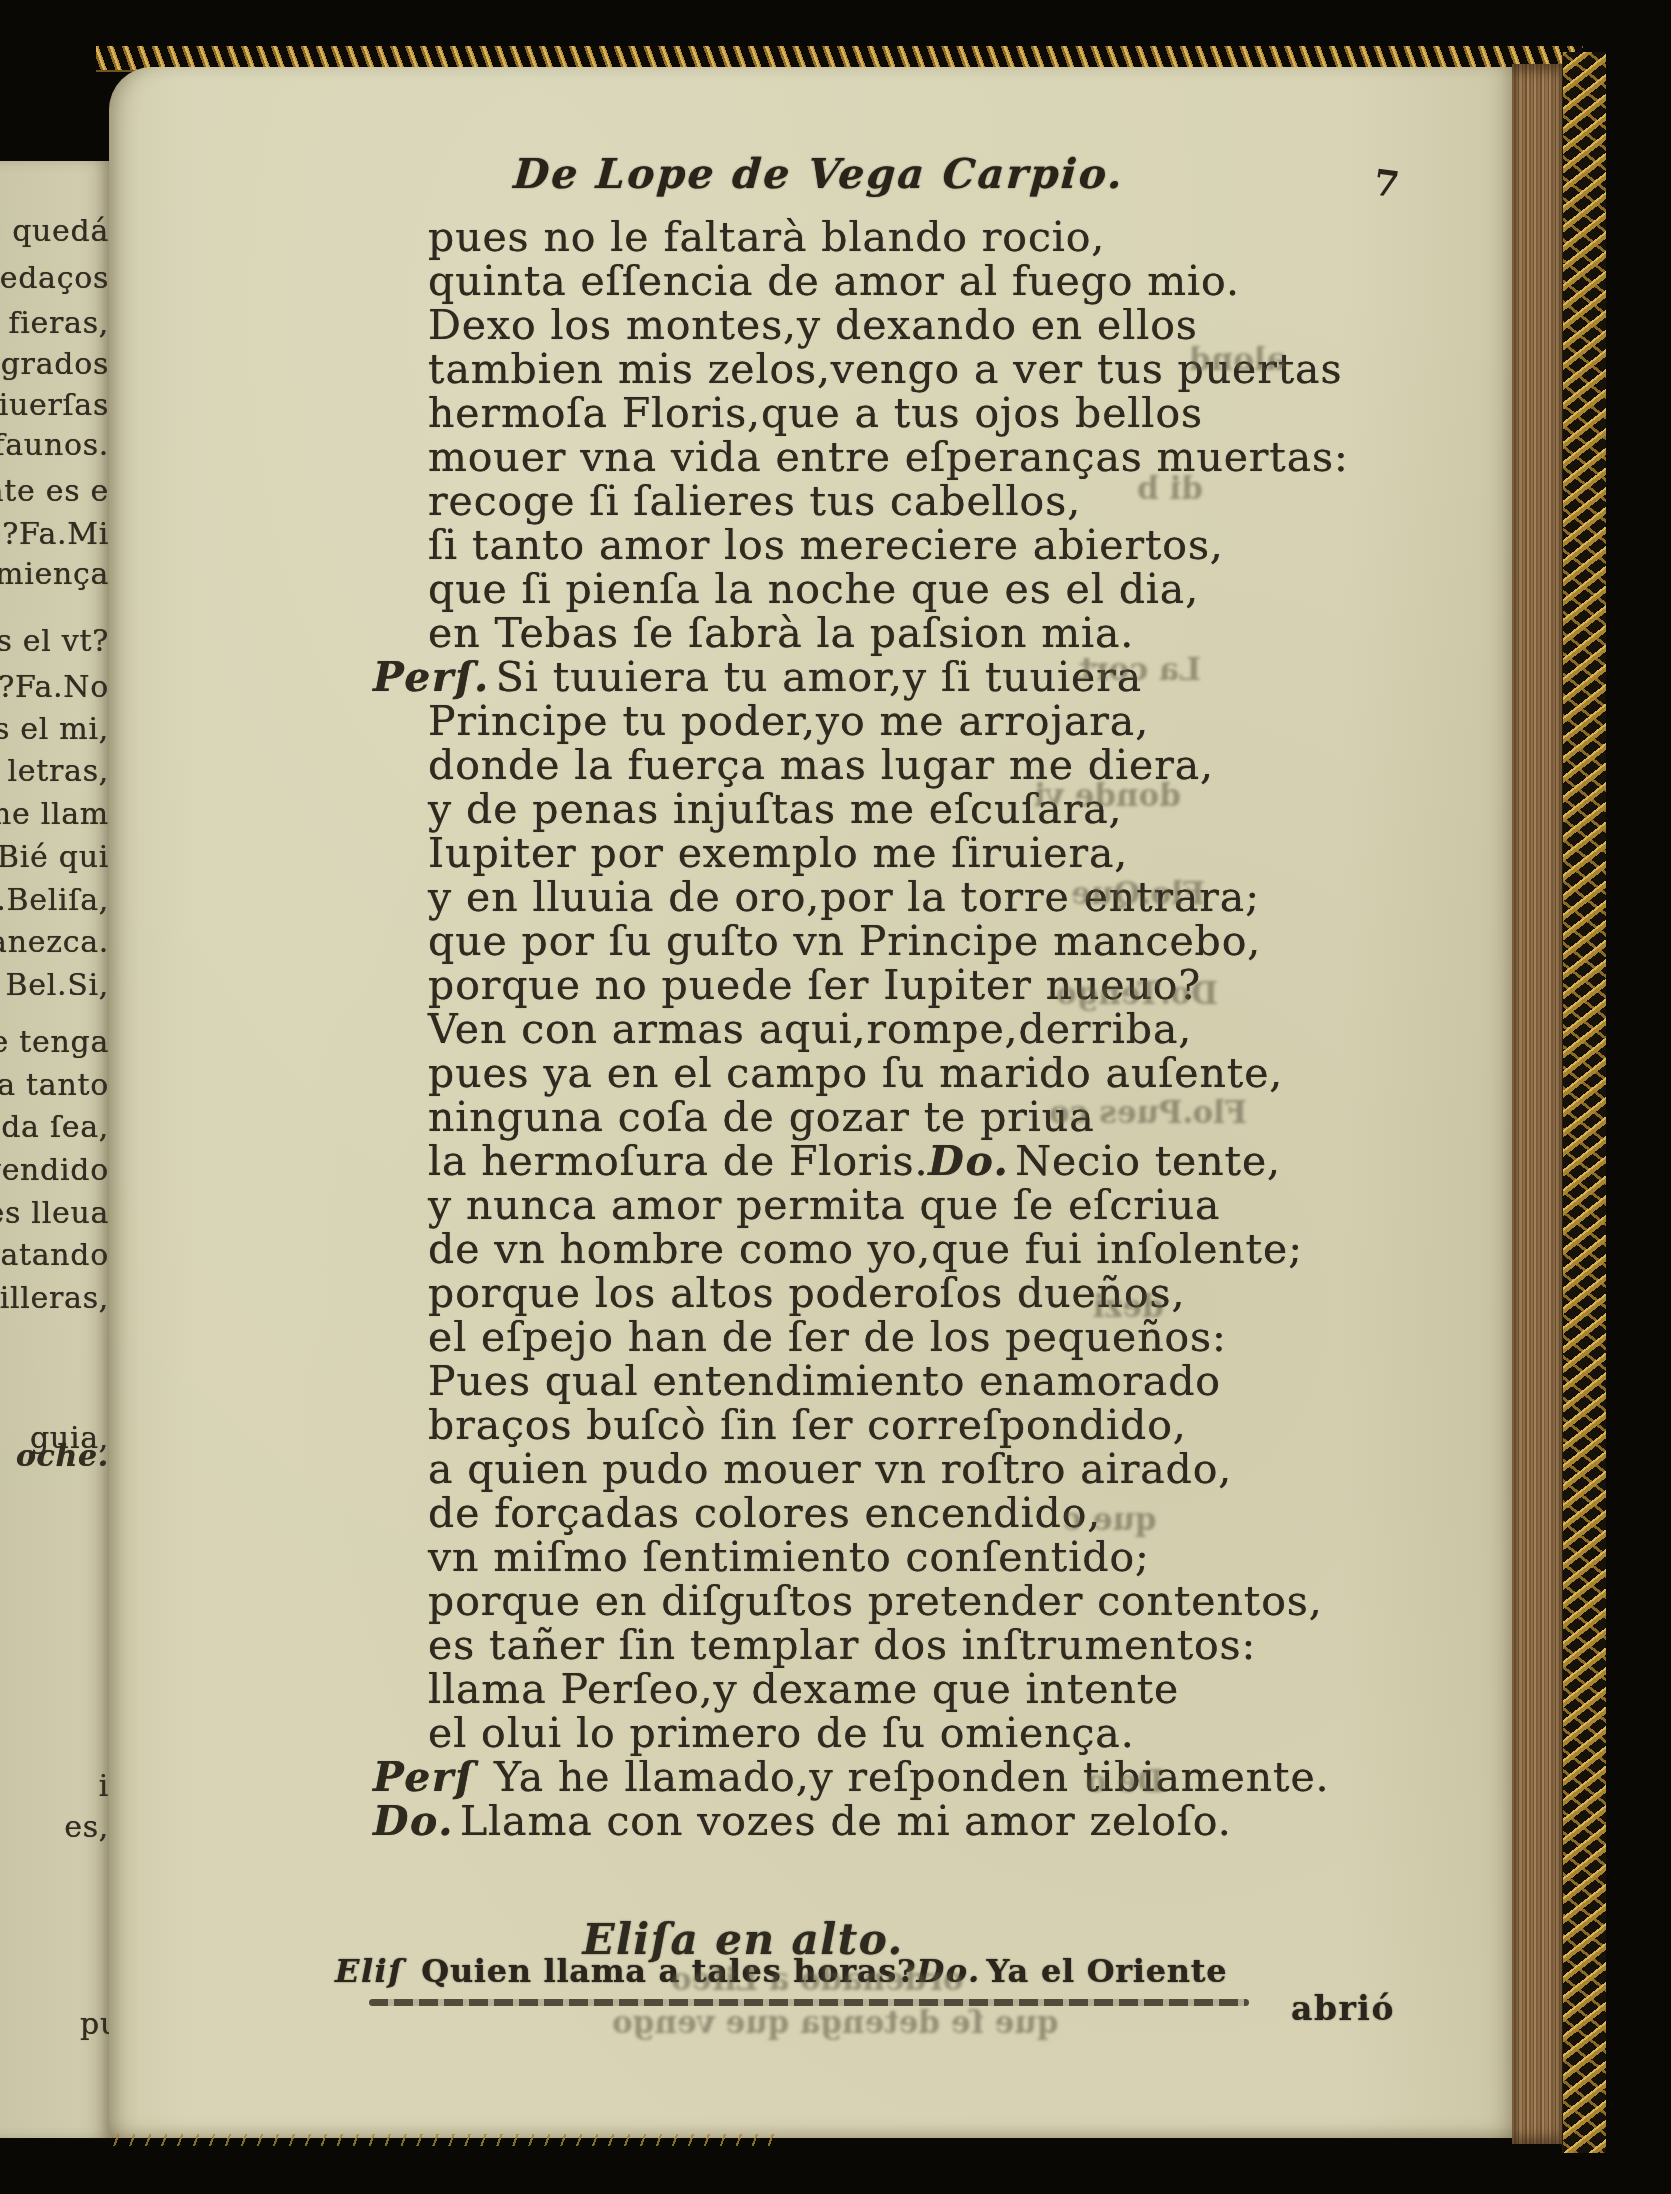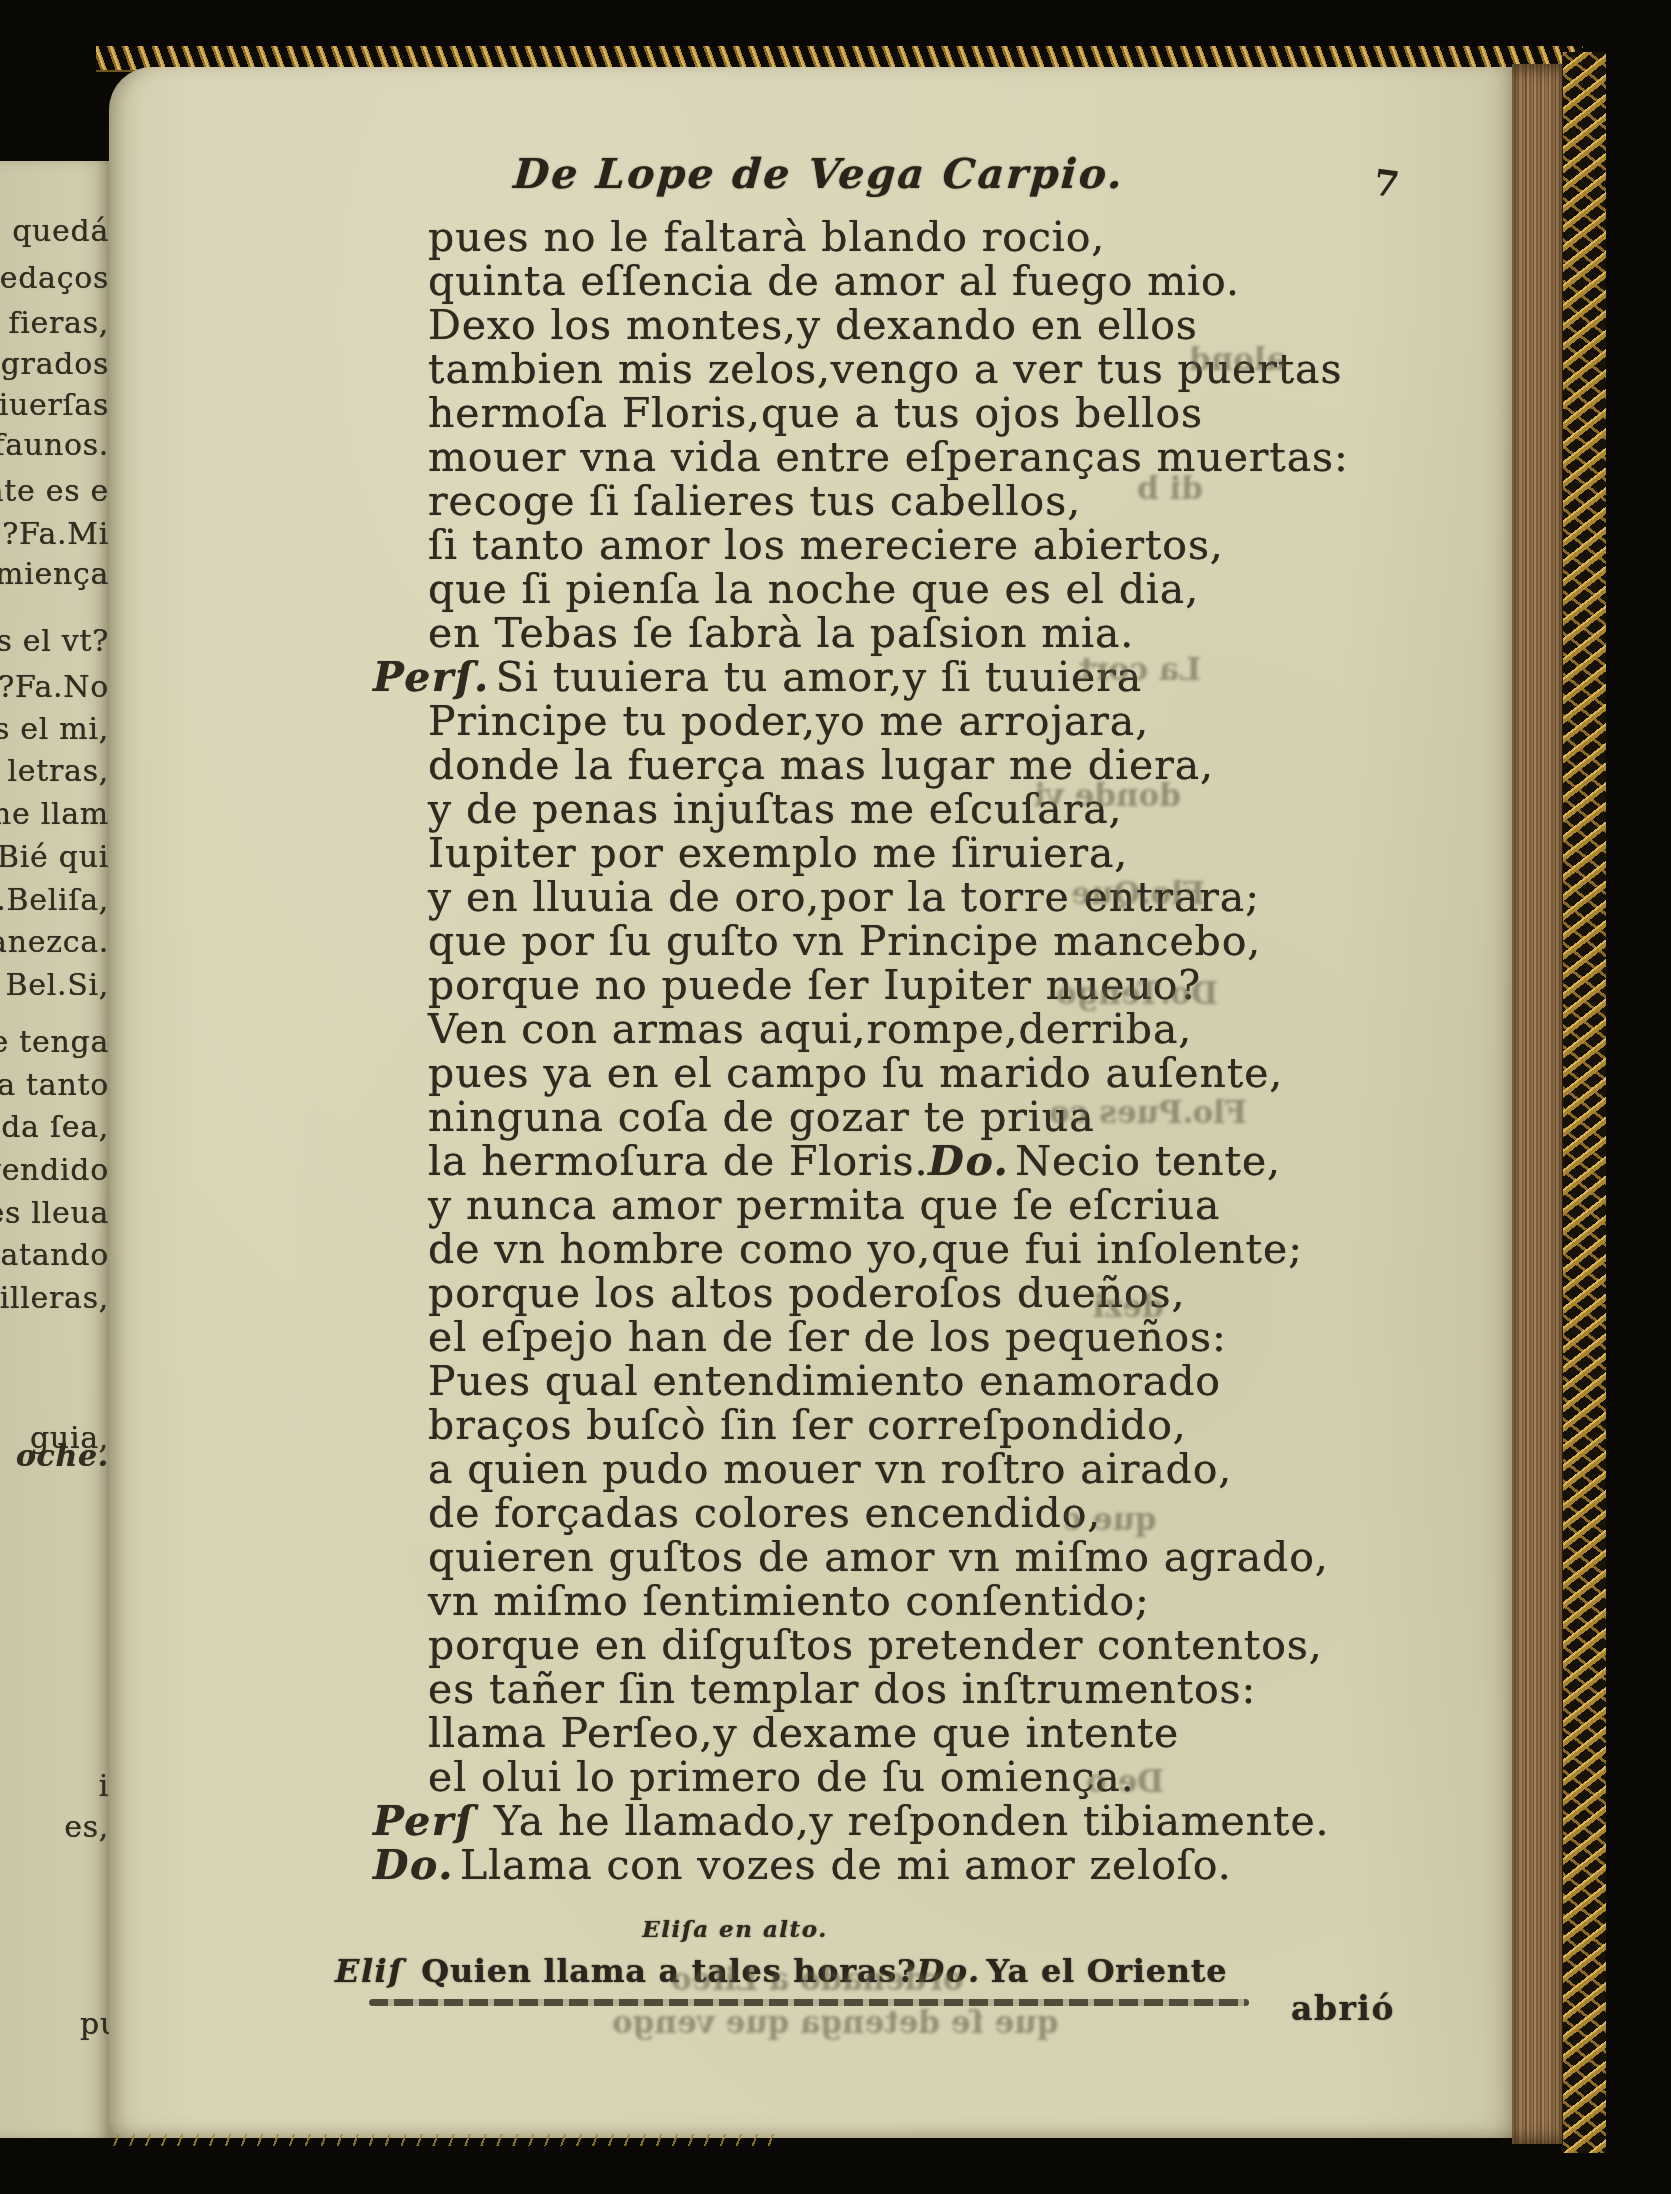"quieren guſtos de amor vn" div.vline { html: <div><span>quieren guſtos de amor vn miſmo agrado,</span></div> -> none }
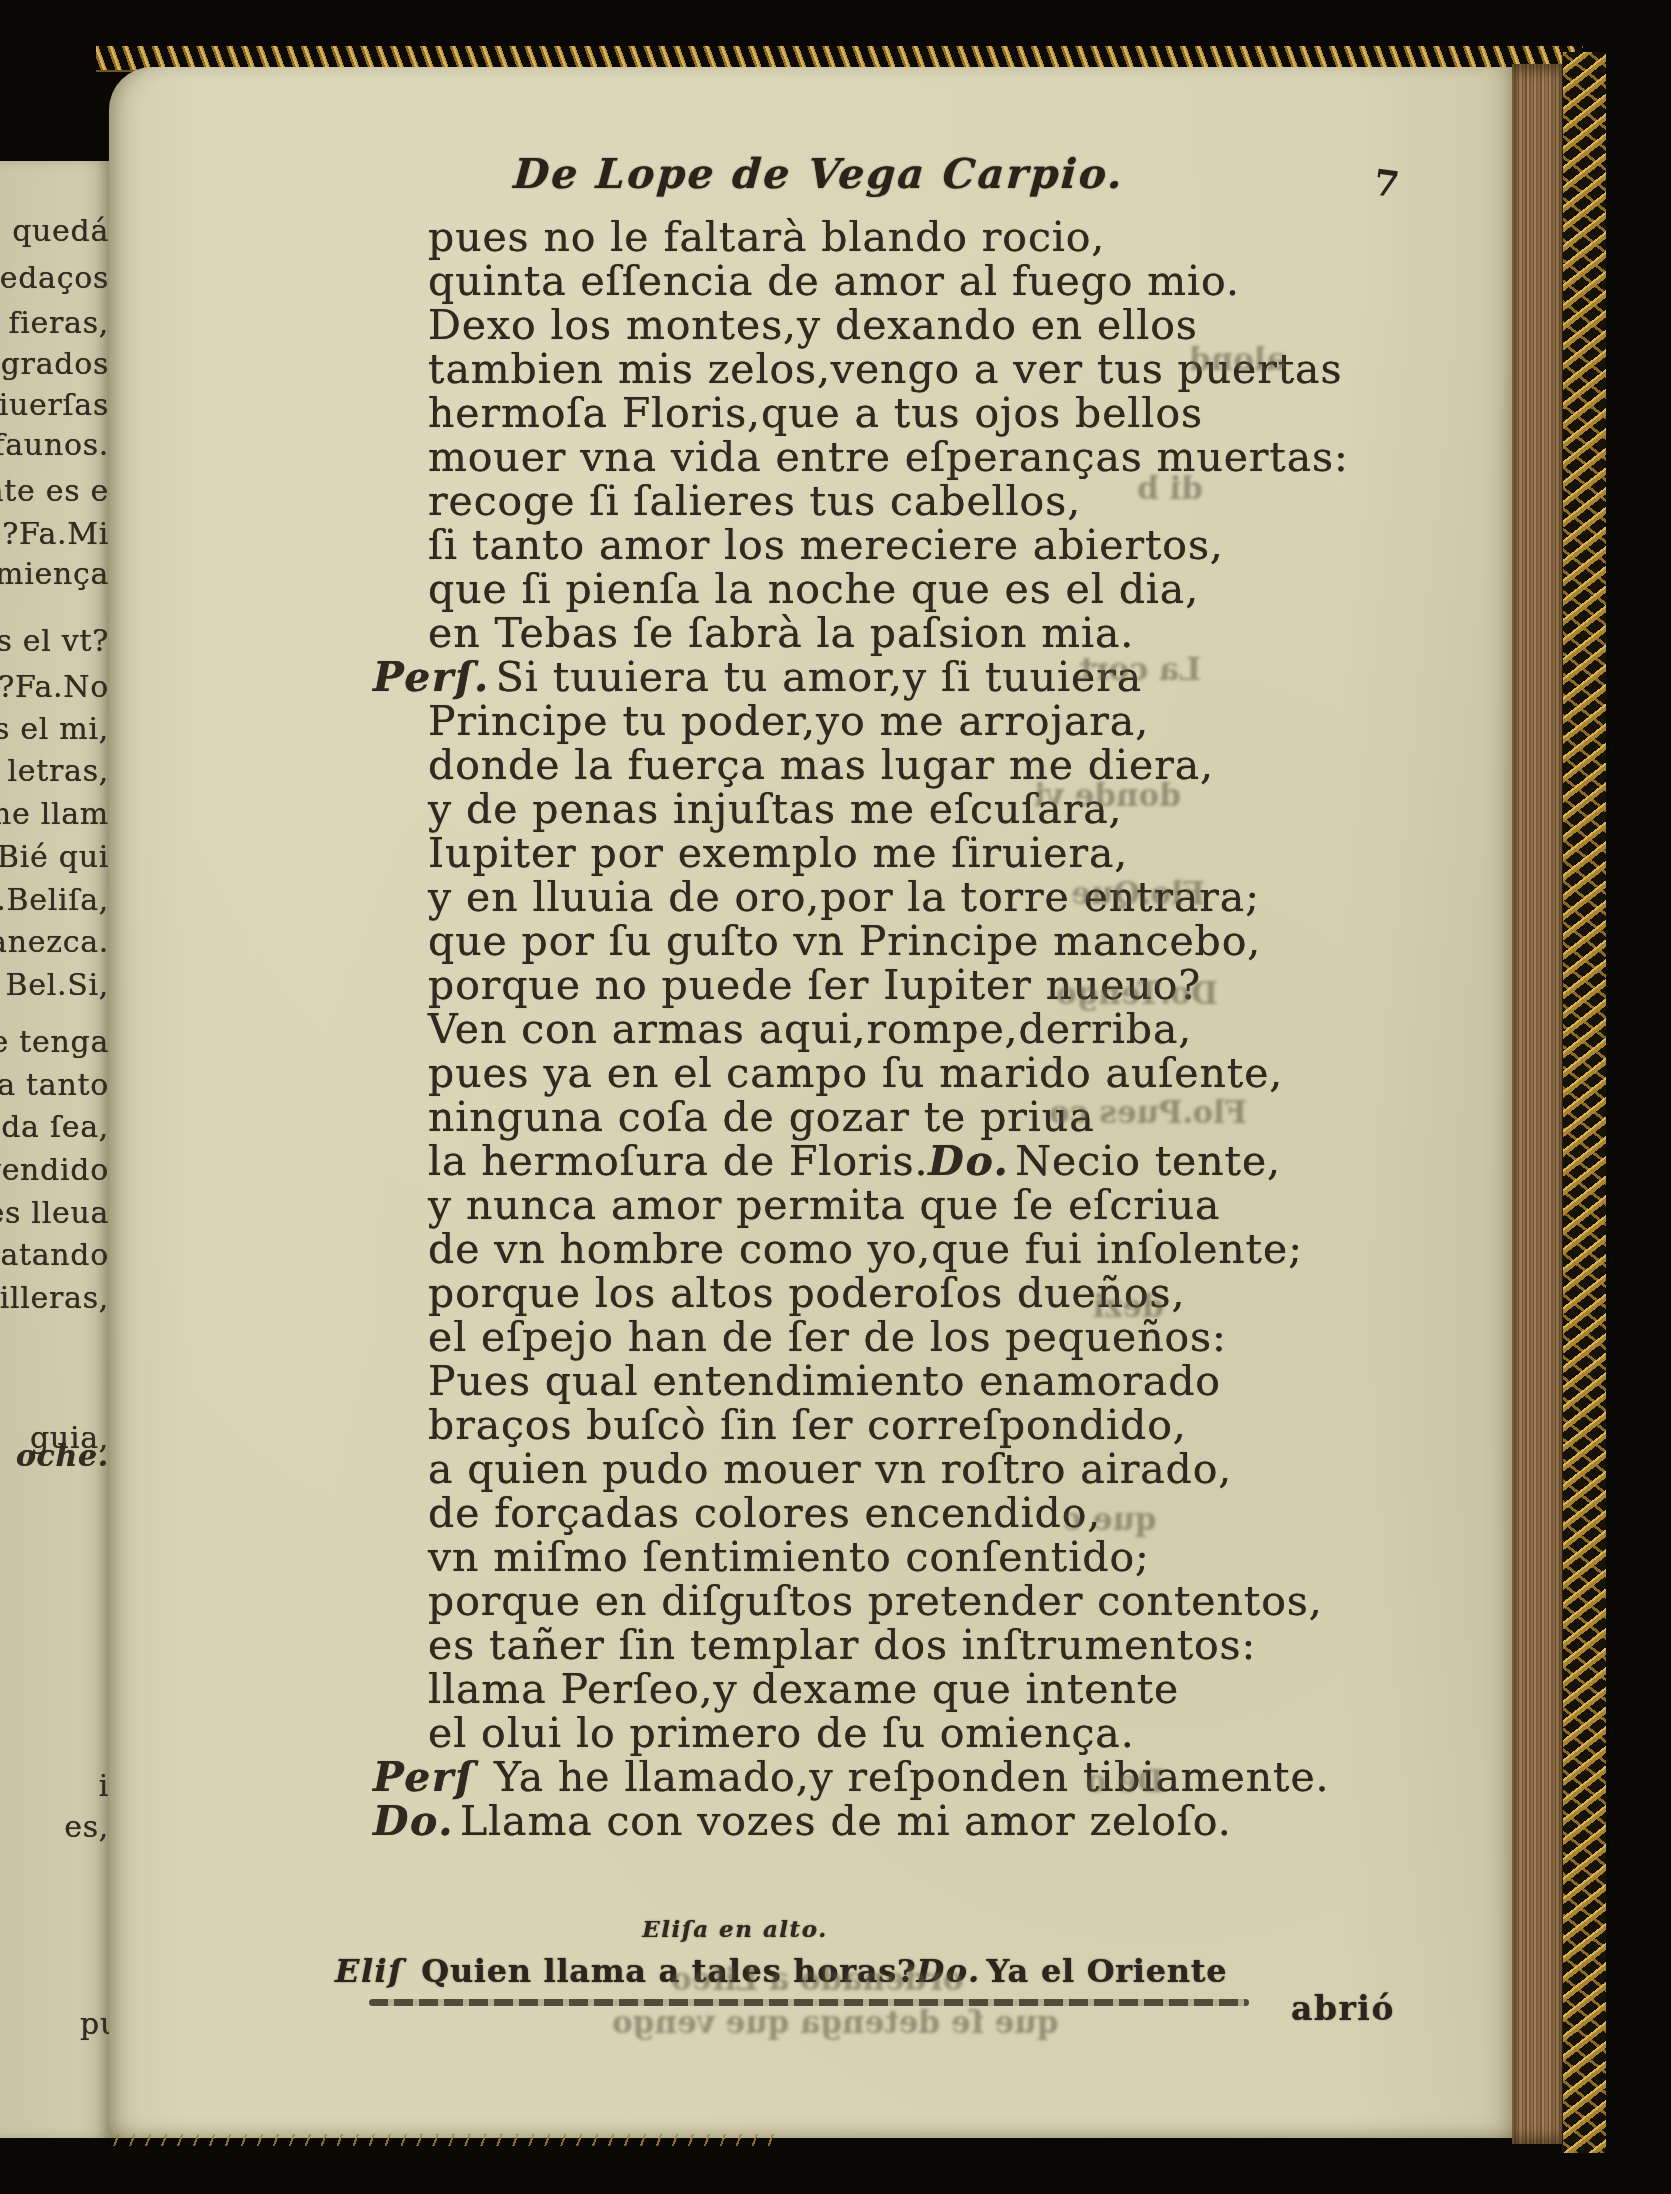"Eliſa en alto." .stage-direction { font-size: 23px -> 42px; left: 256px -> 264px }
